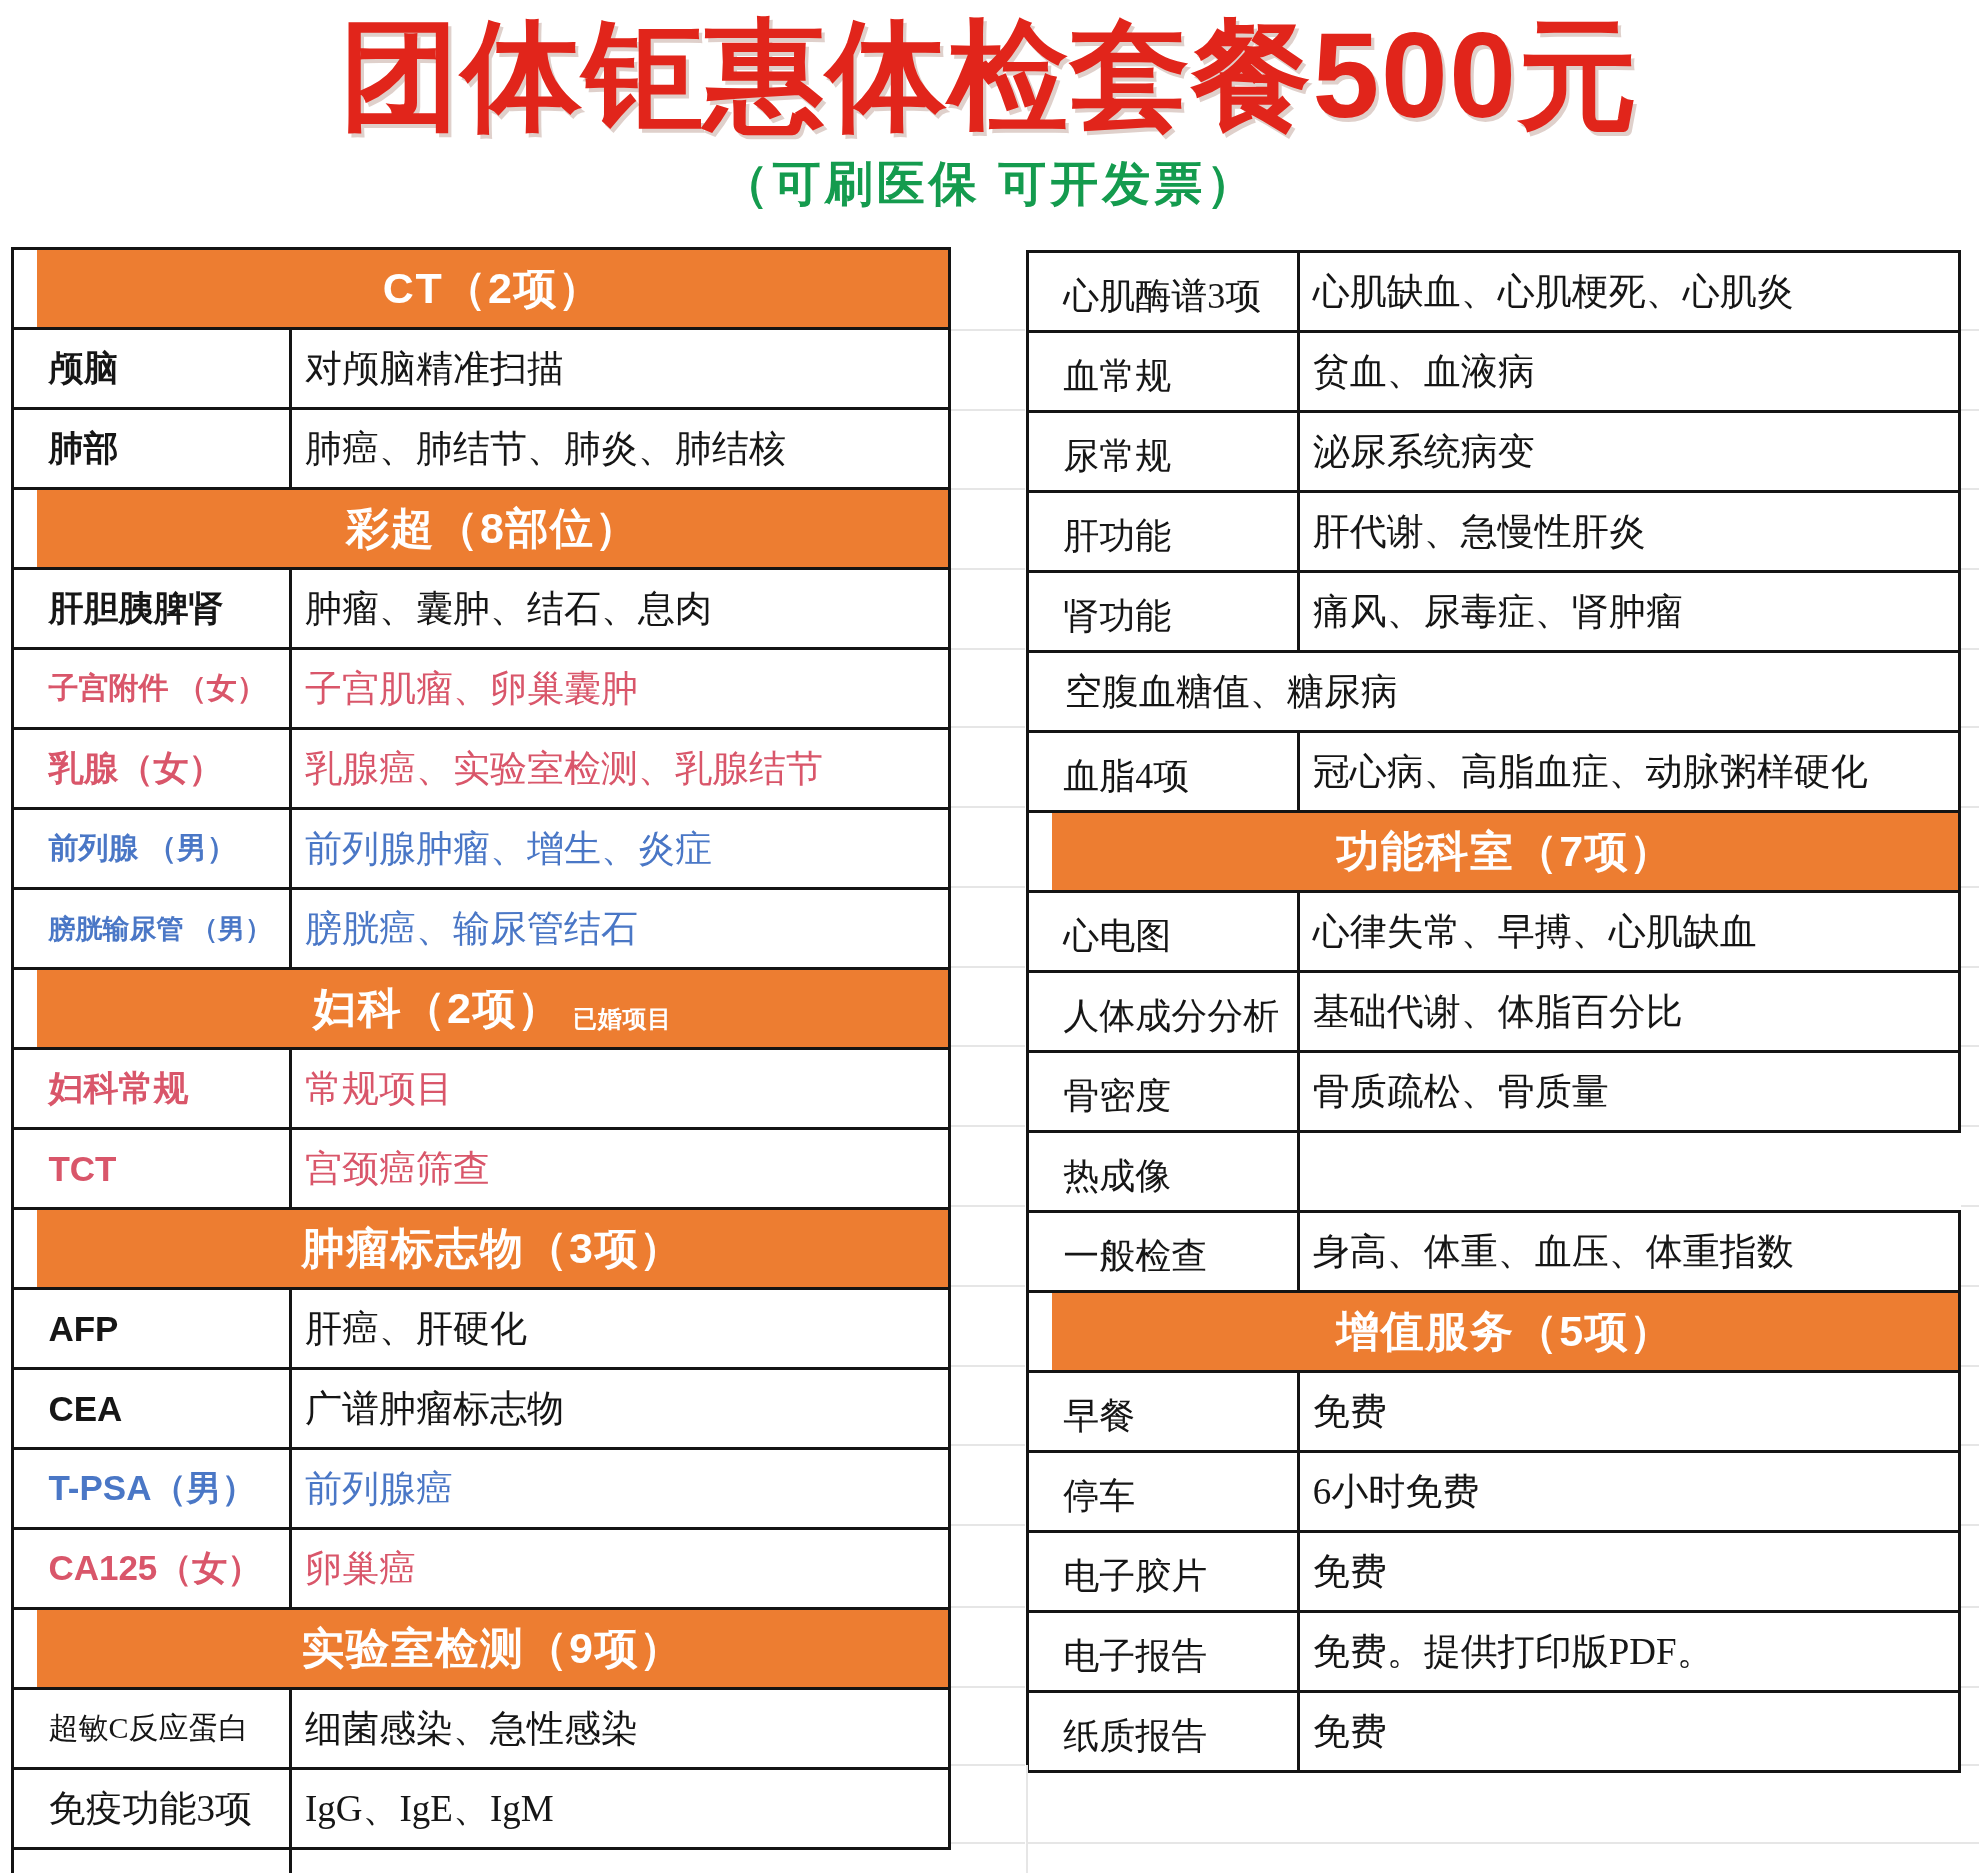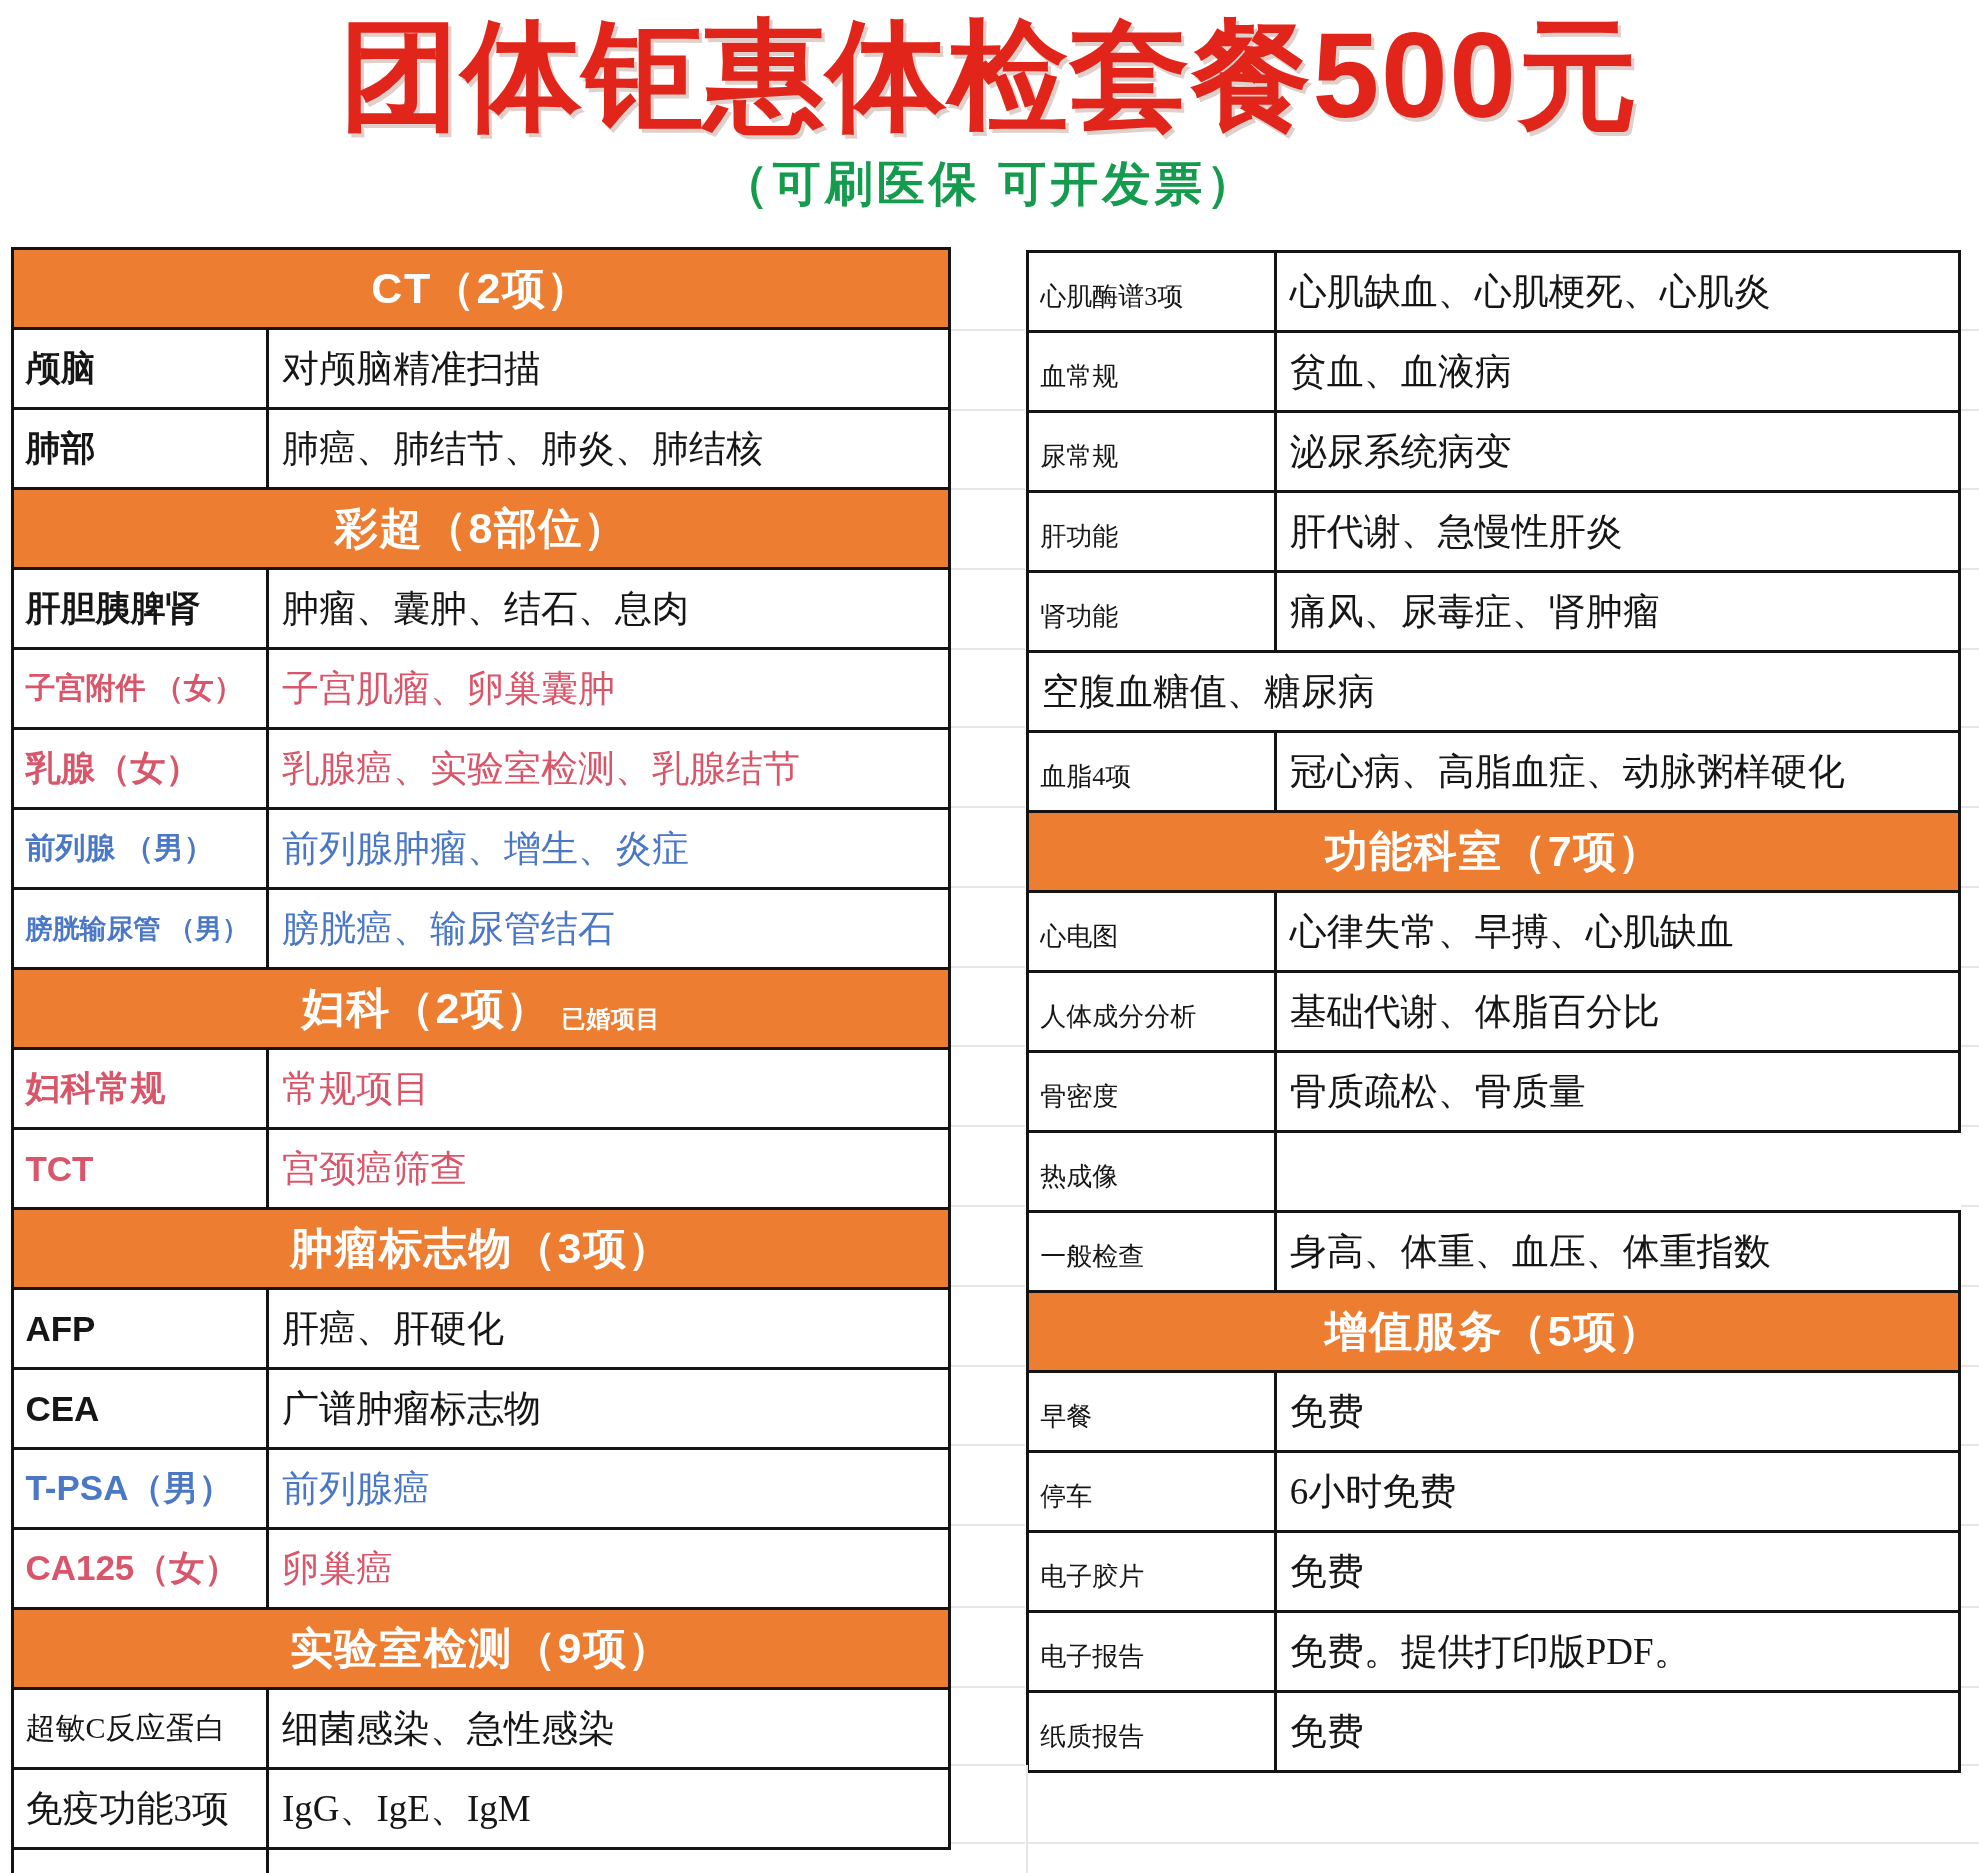"CT（2项）" .row { padding-left: none -> 23px }
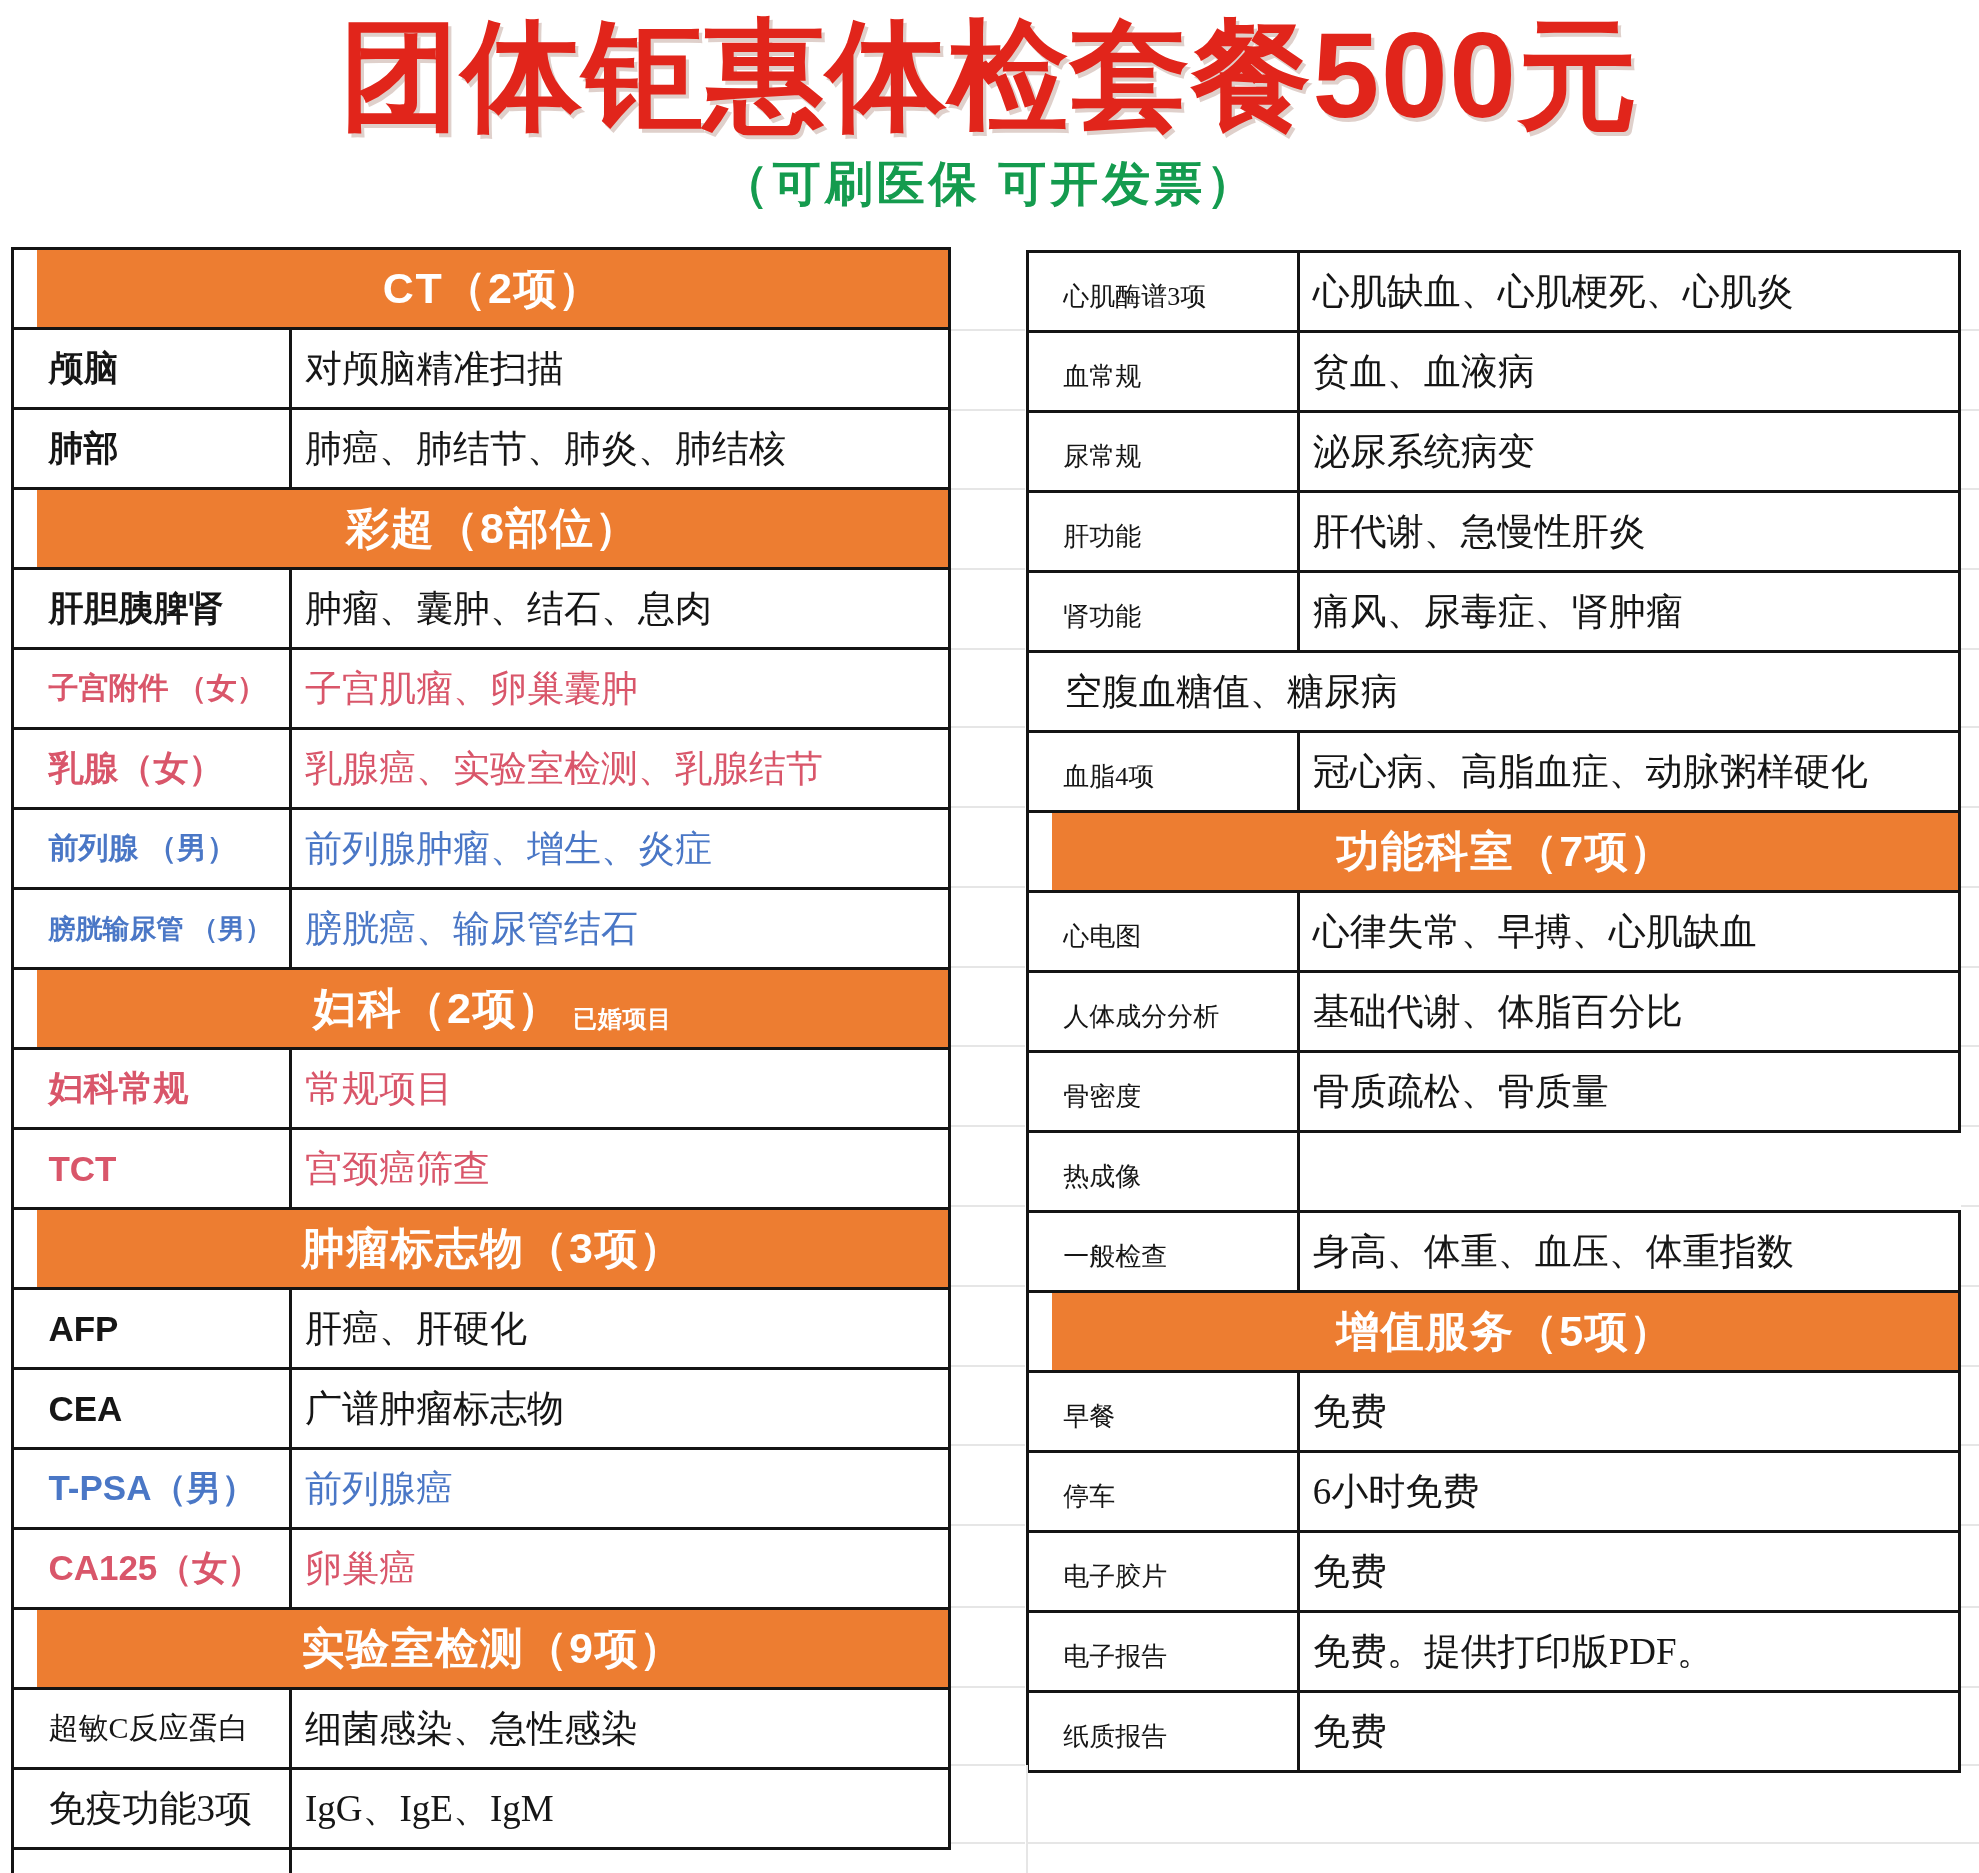"心肌酶谱3项" #right-table .lab span { font-size: 26px -> 36px }
